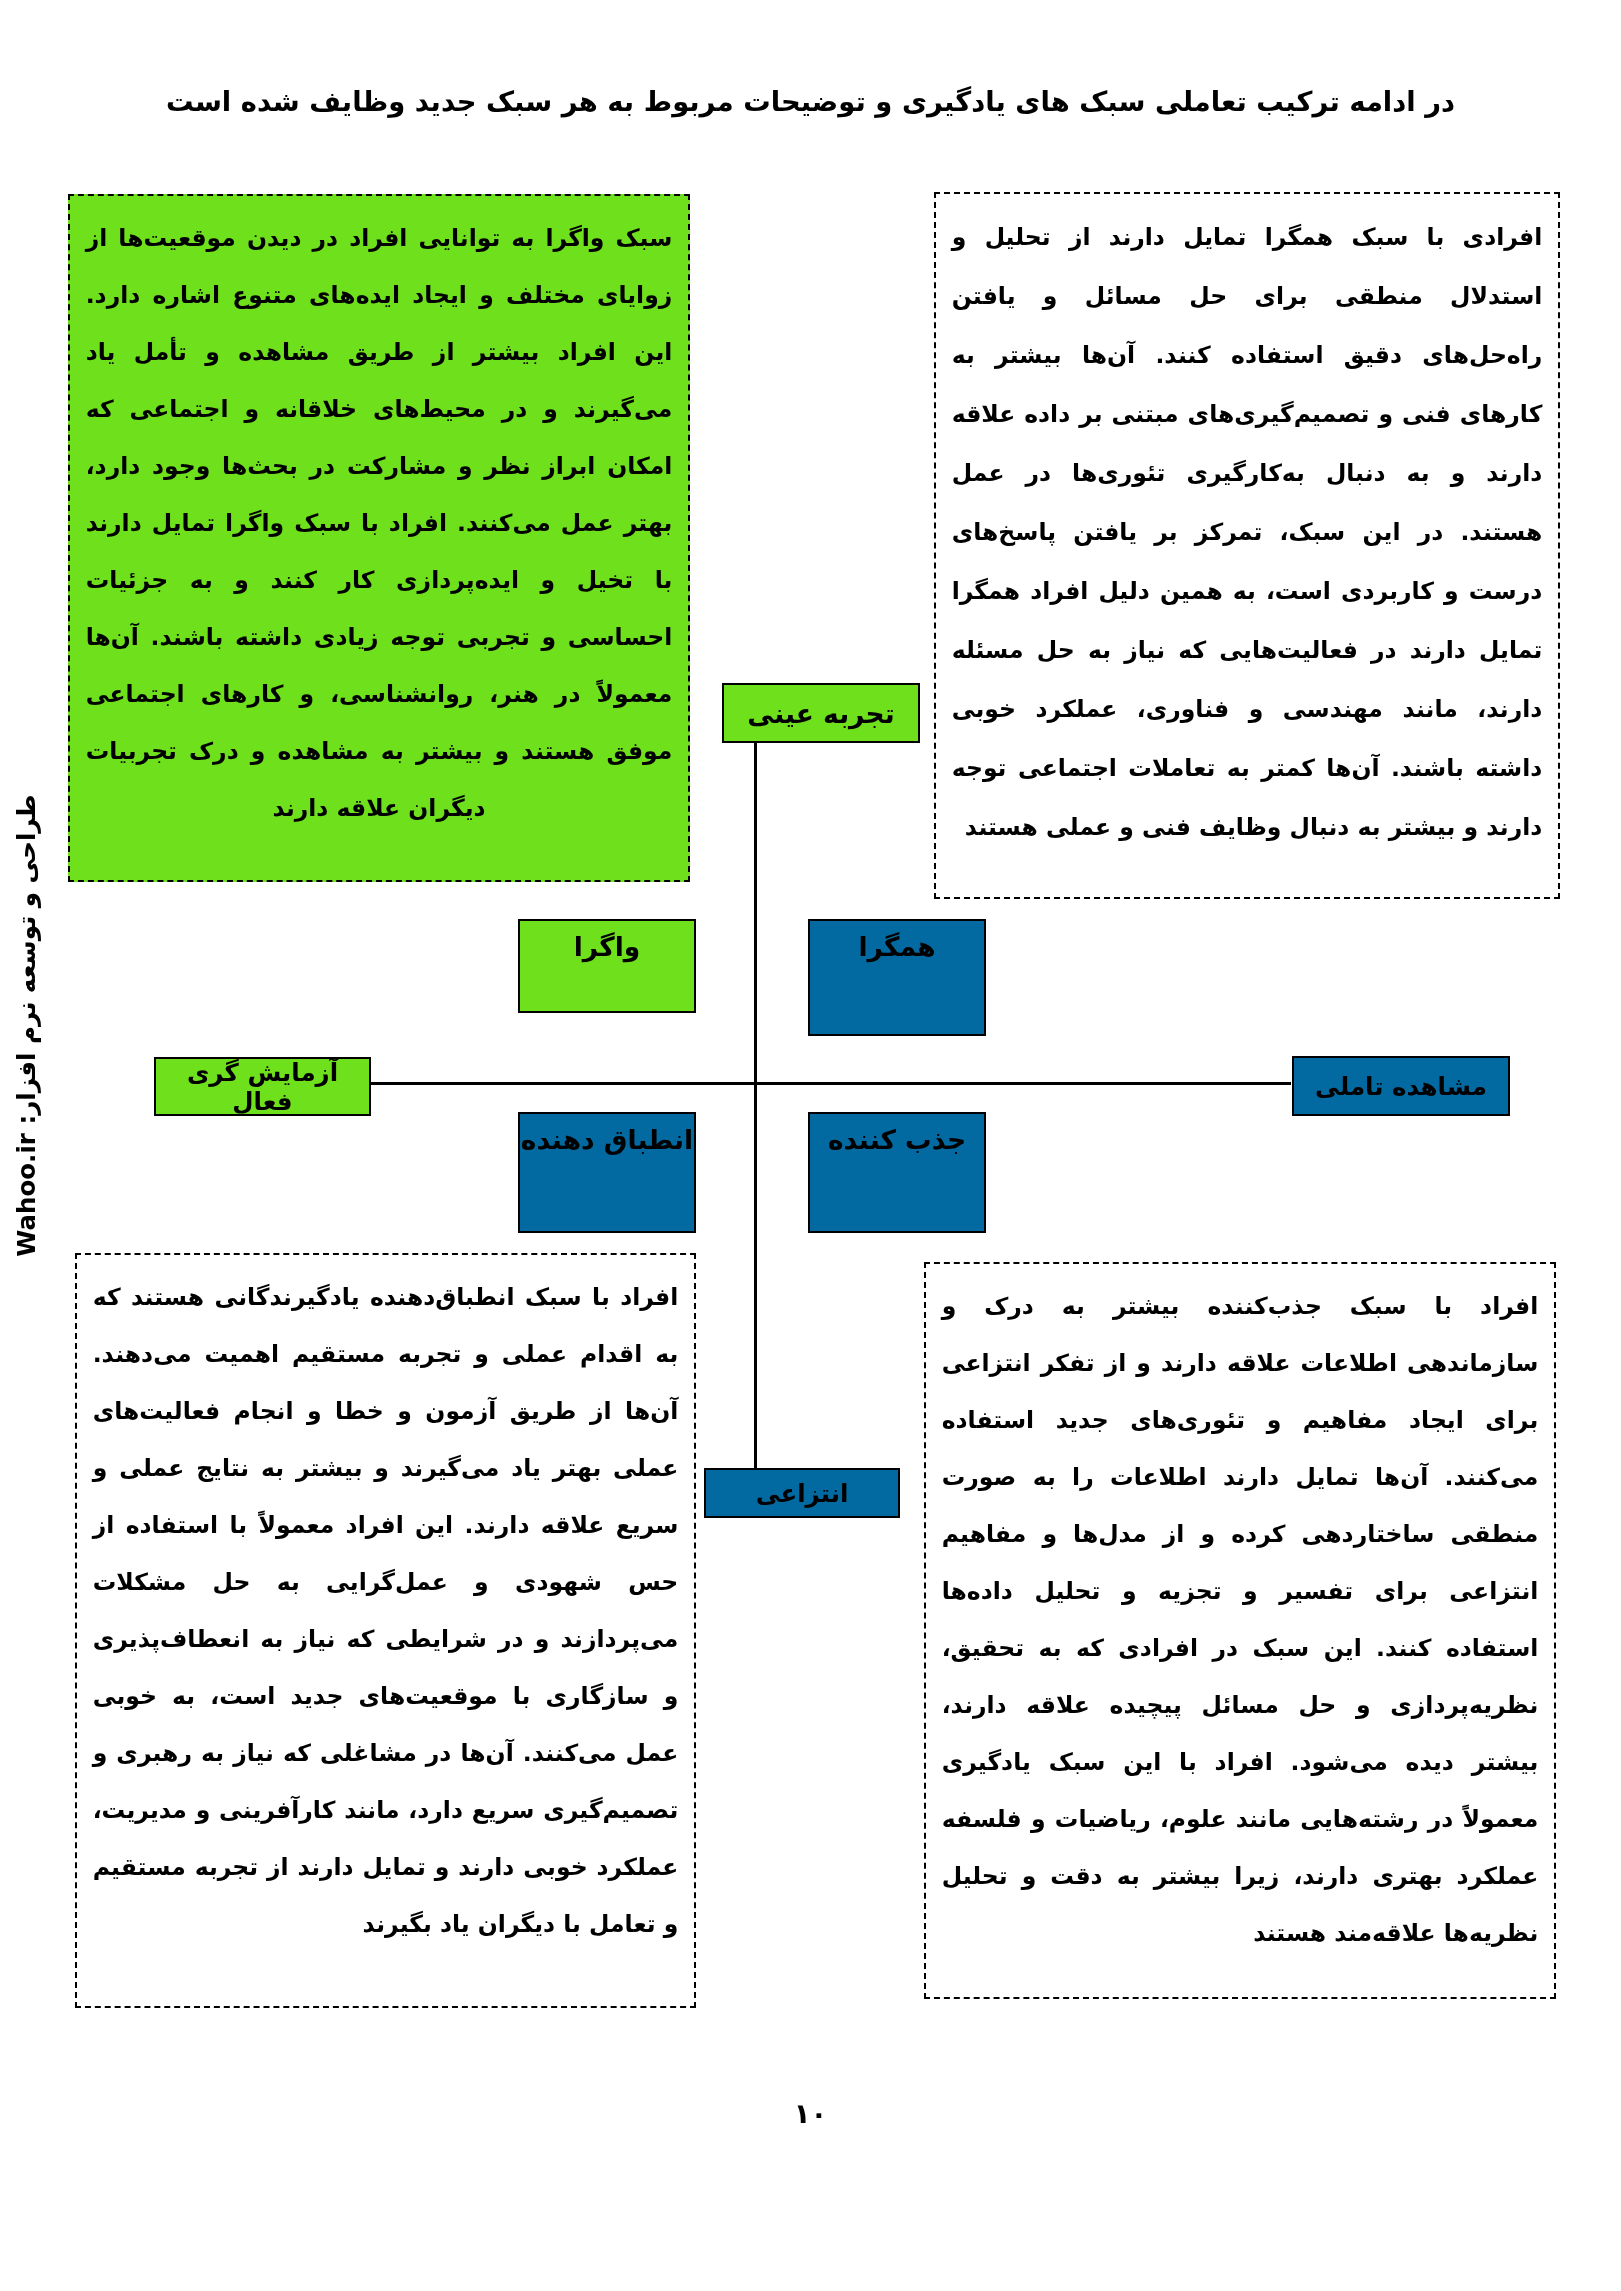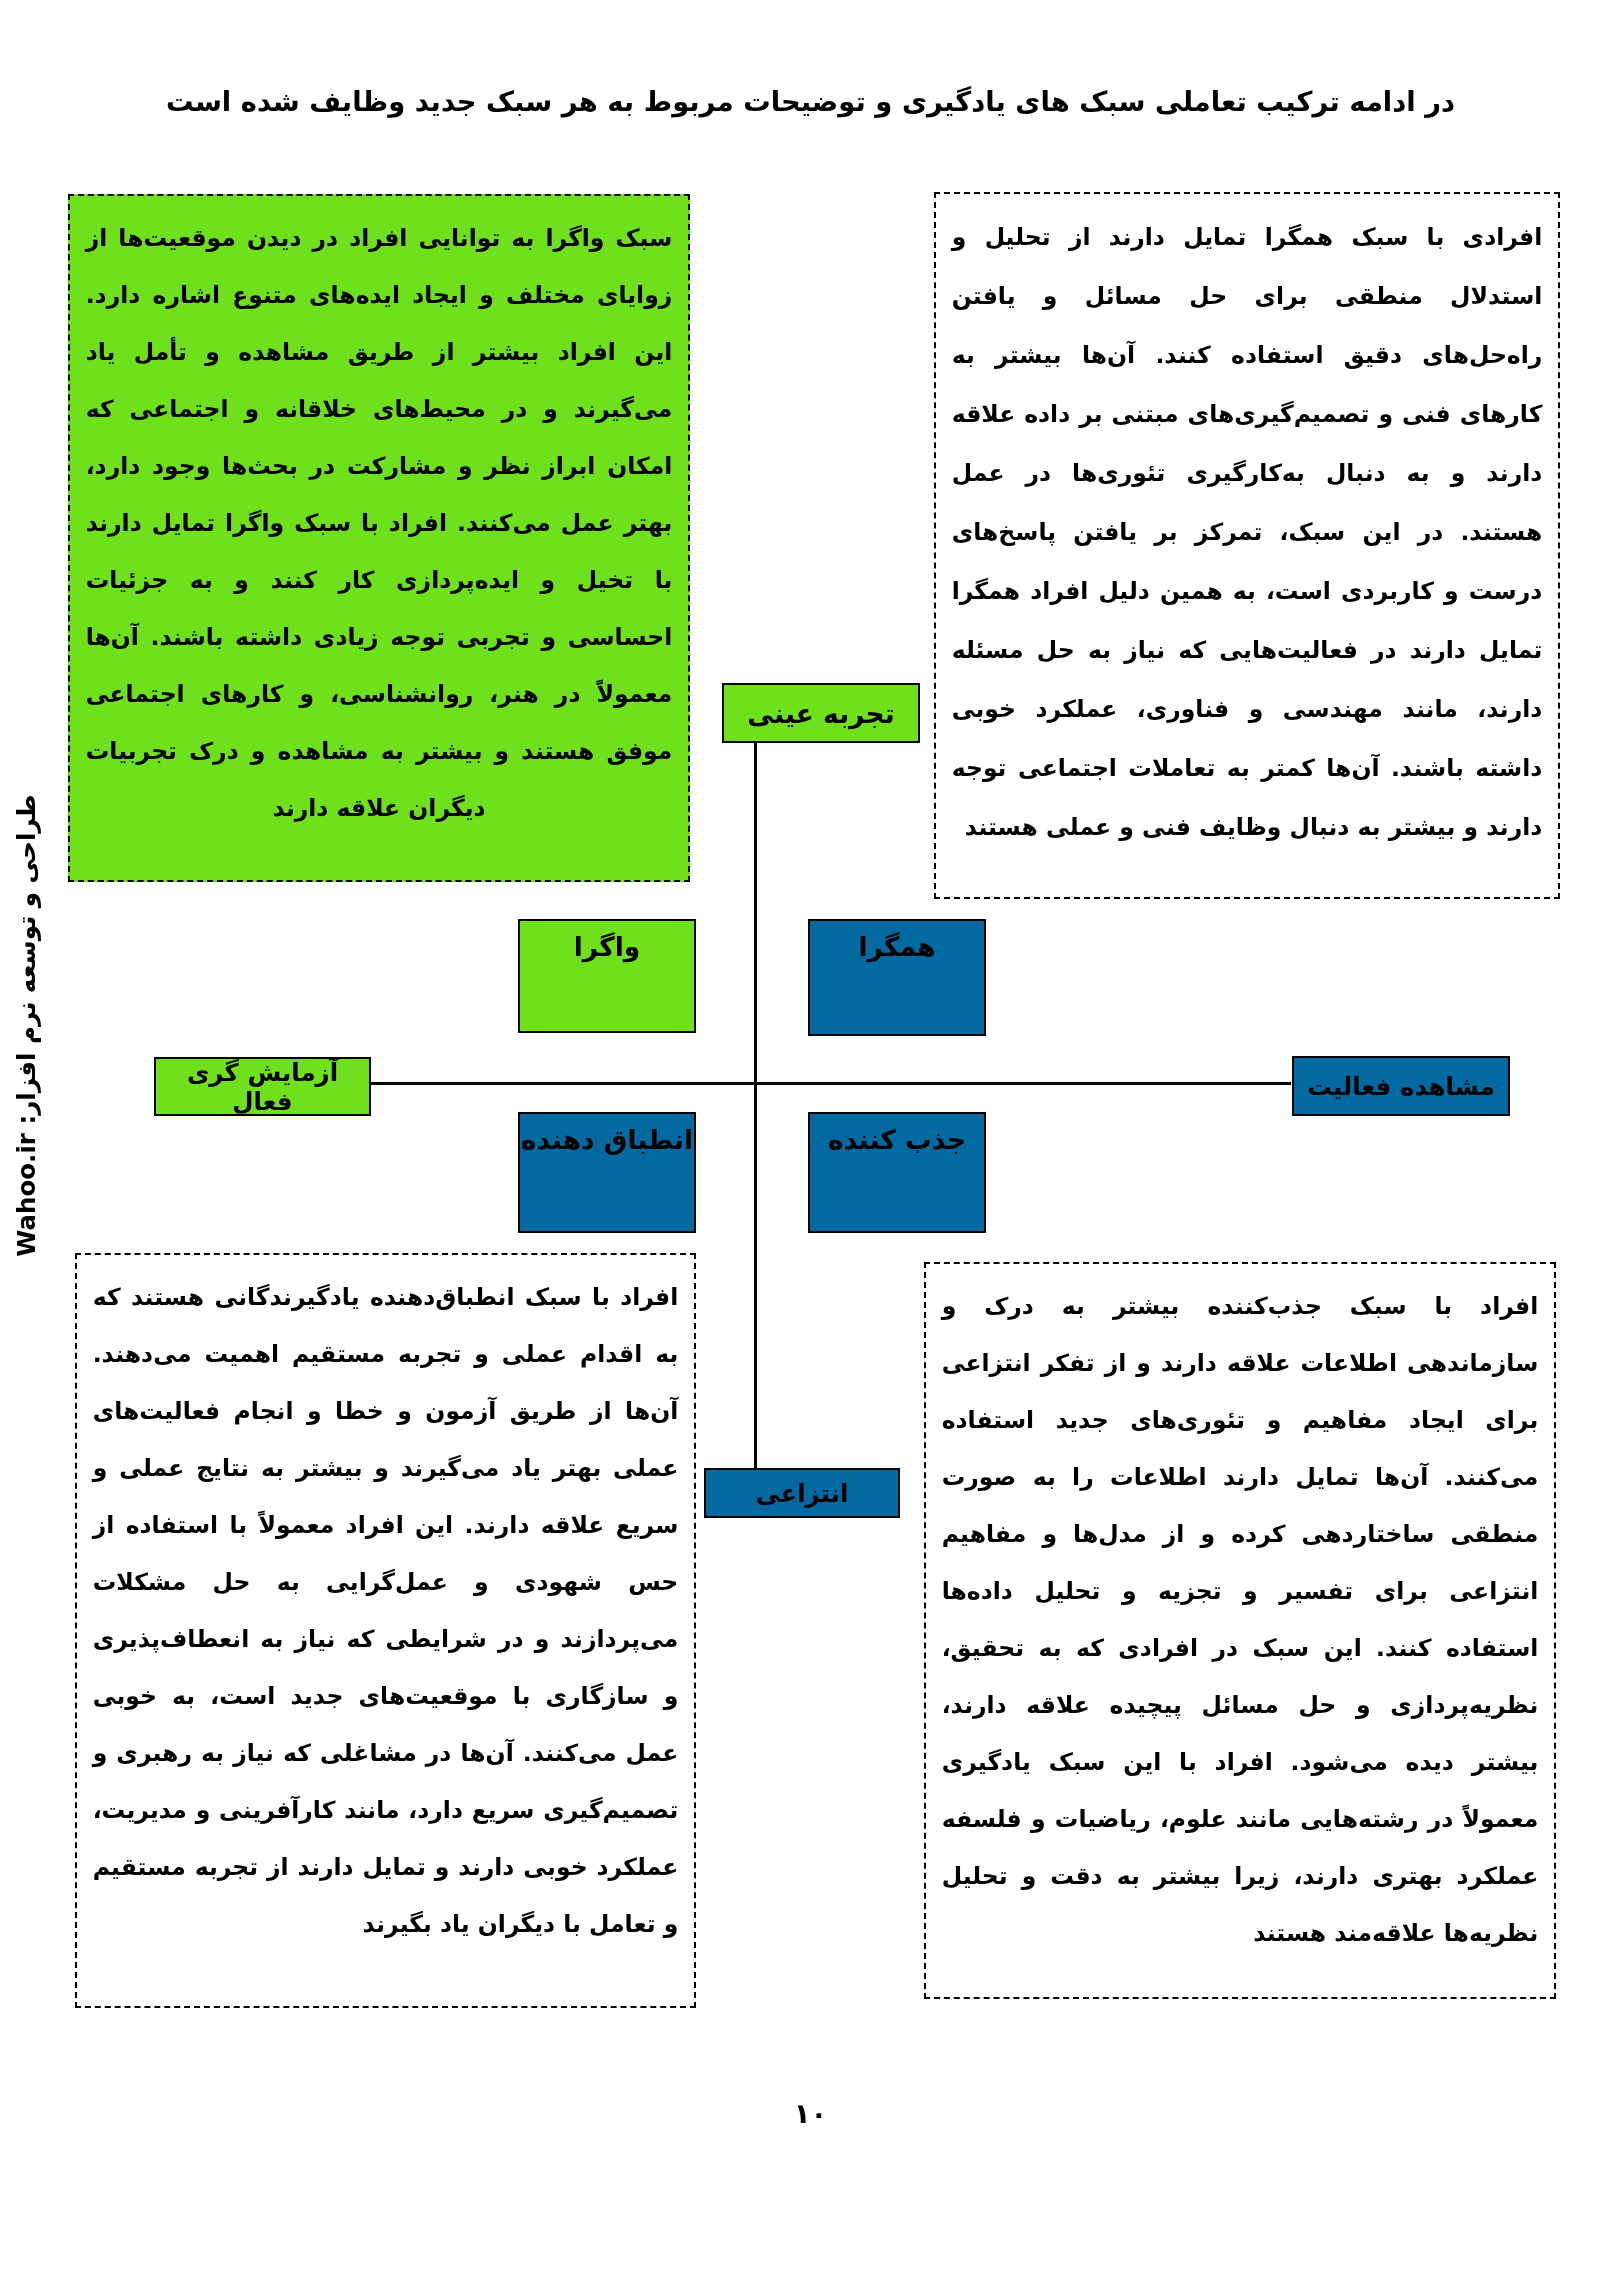"واگرا" .box-divergent { height: 114px -> 94px }
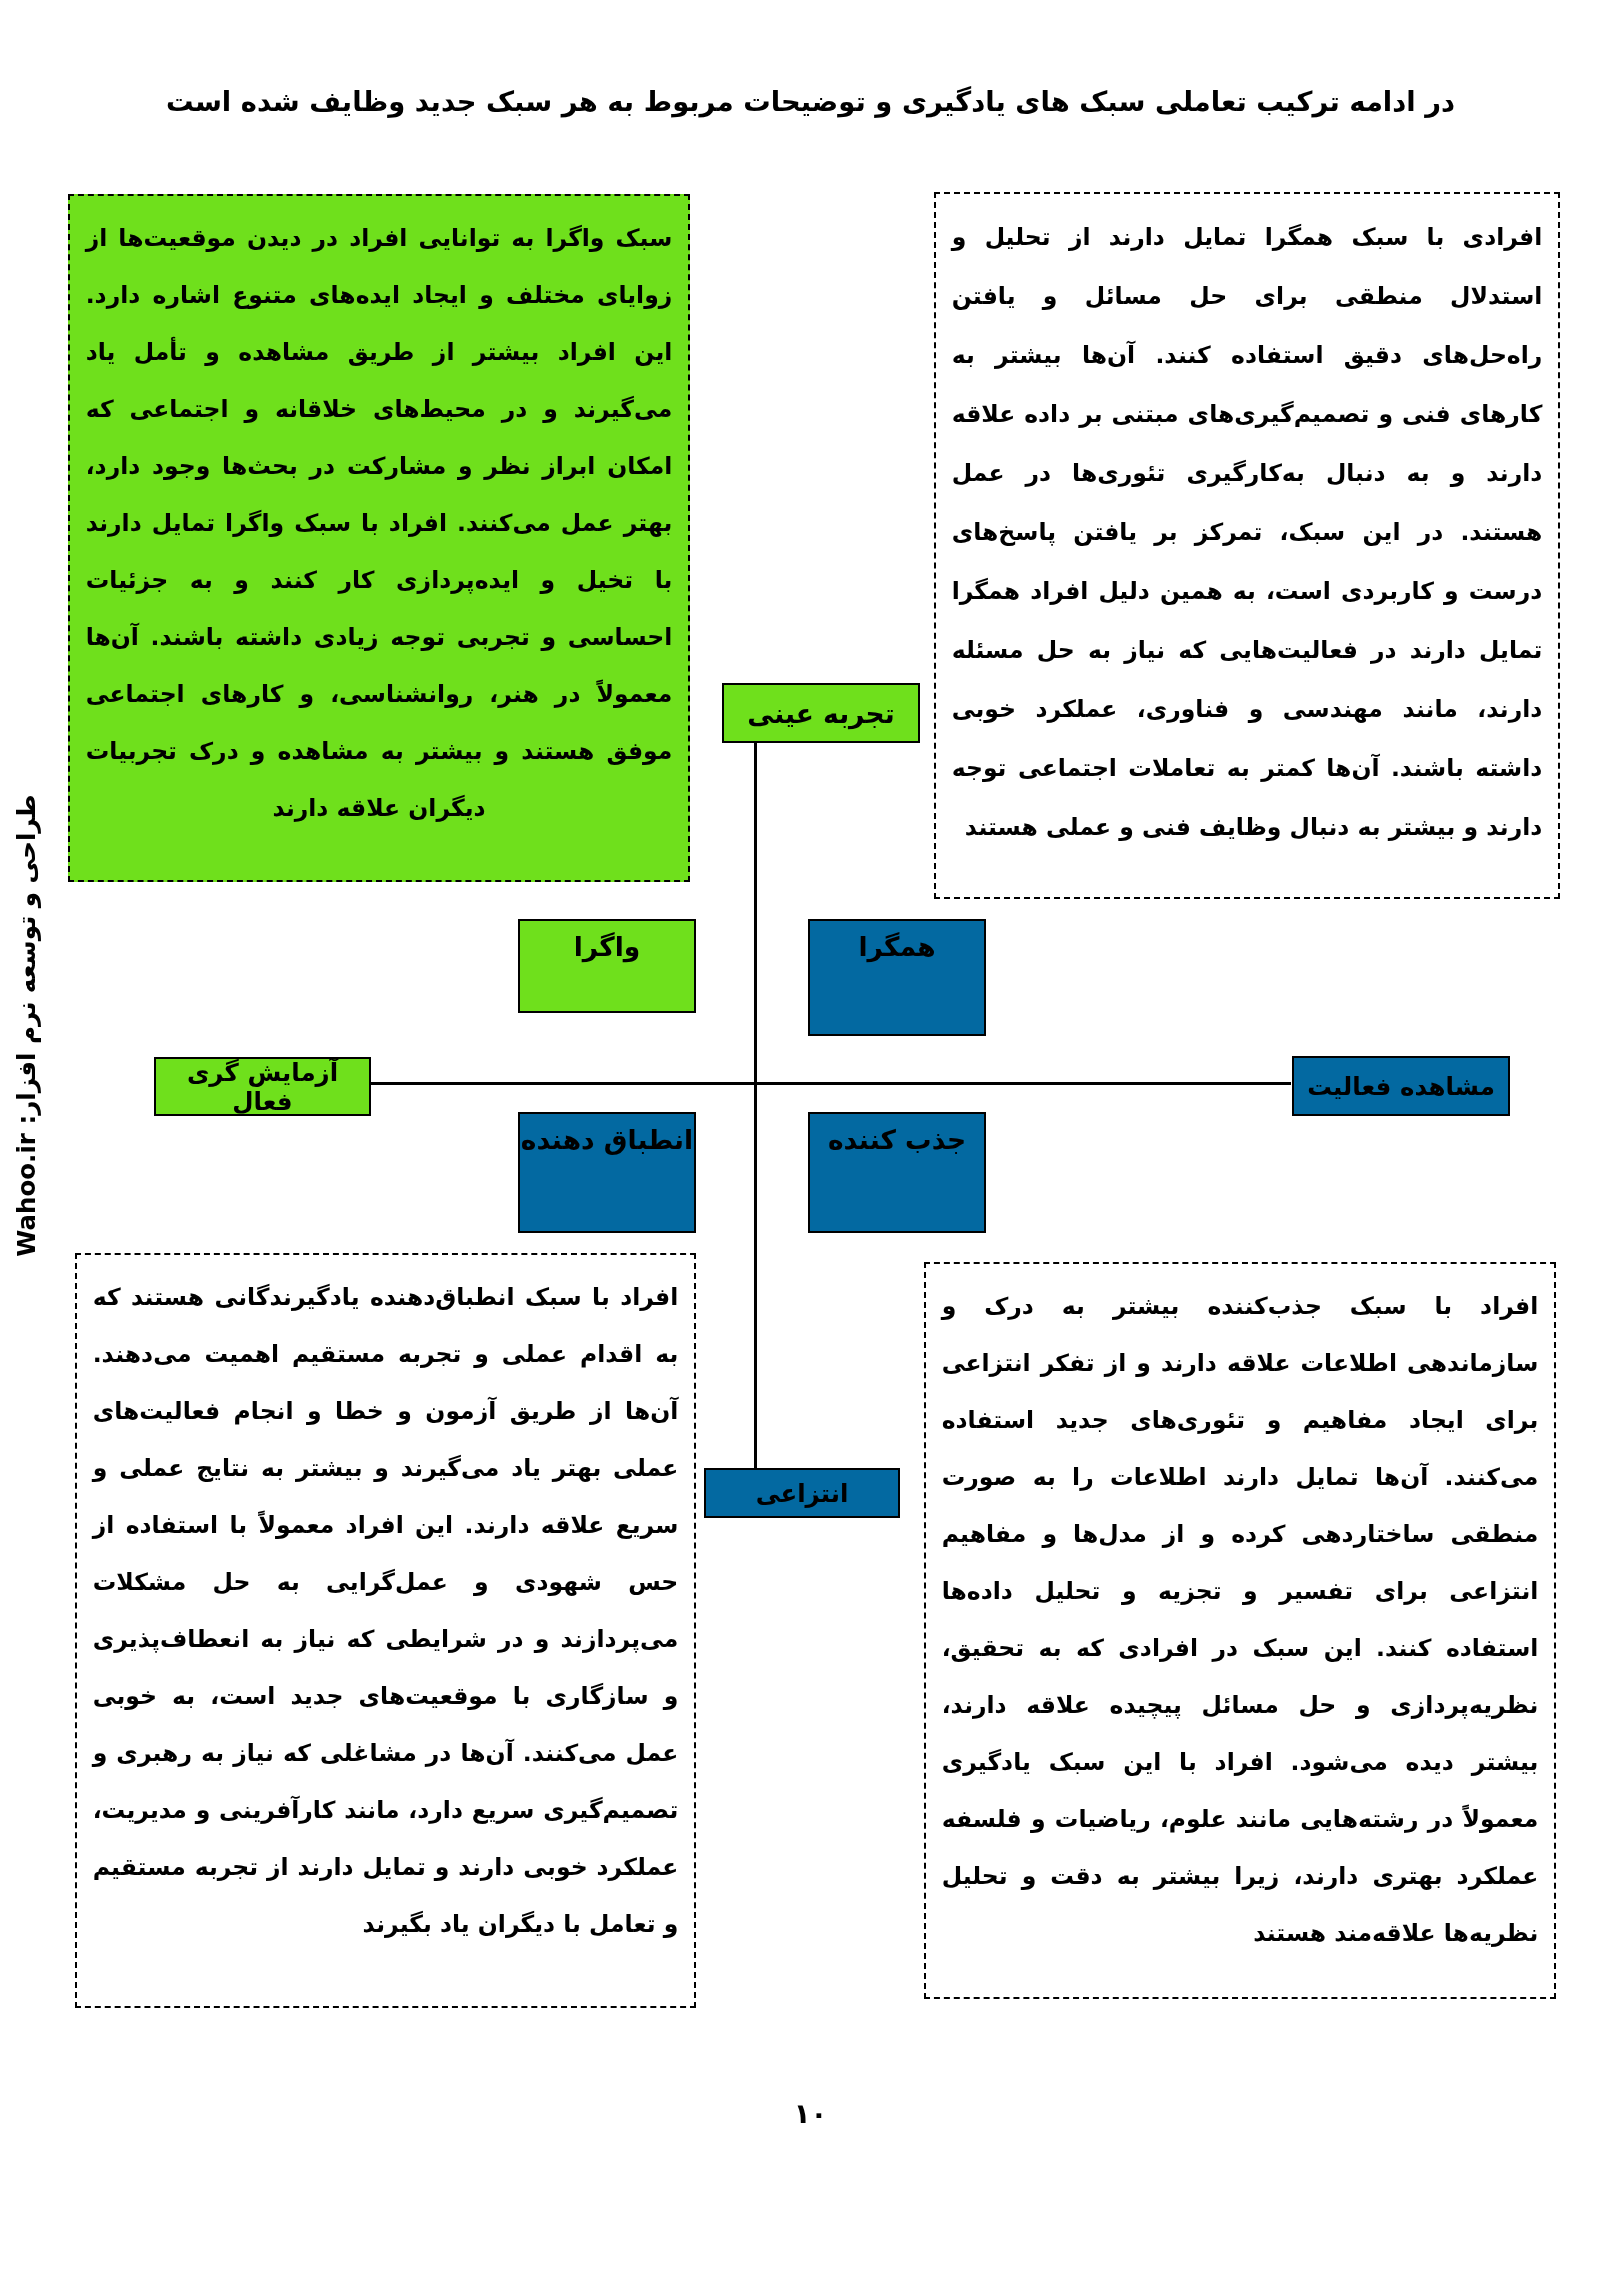"مشاهده فعالیت" div.abs { text: فعالیت -> تاملی }
